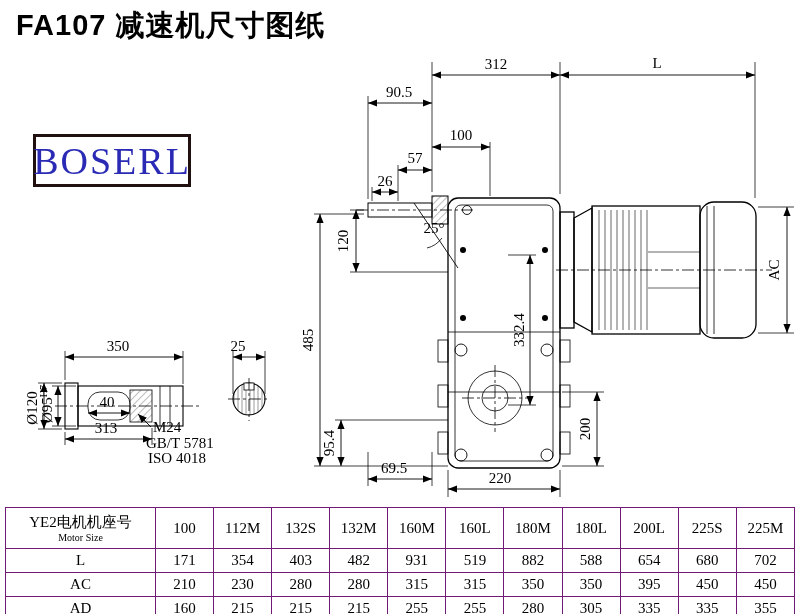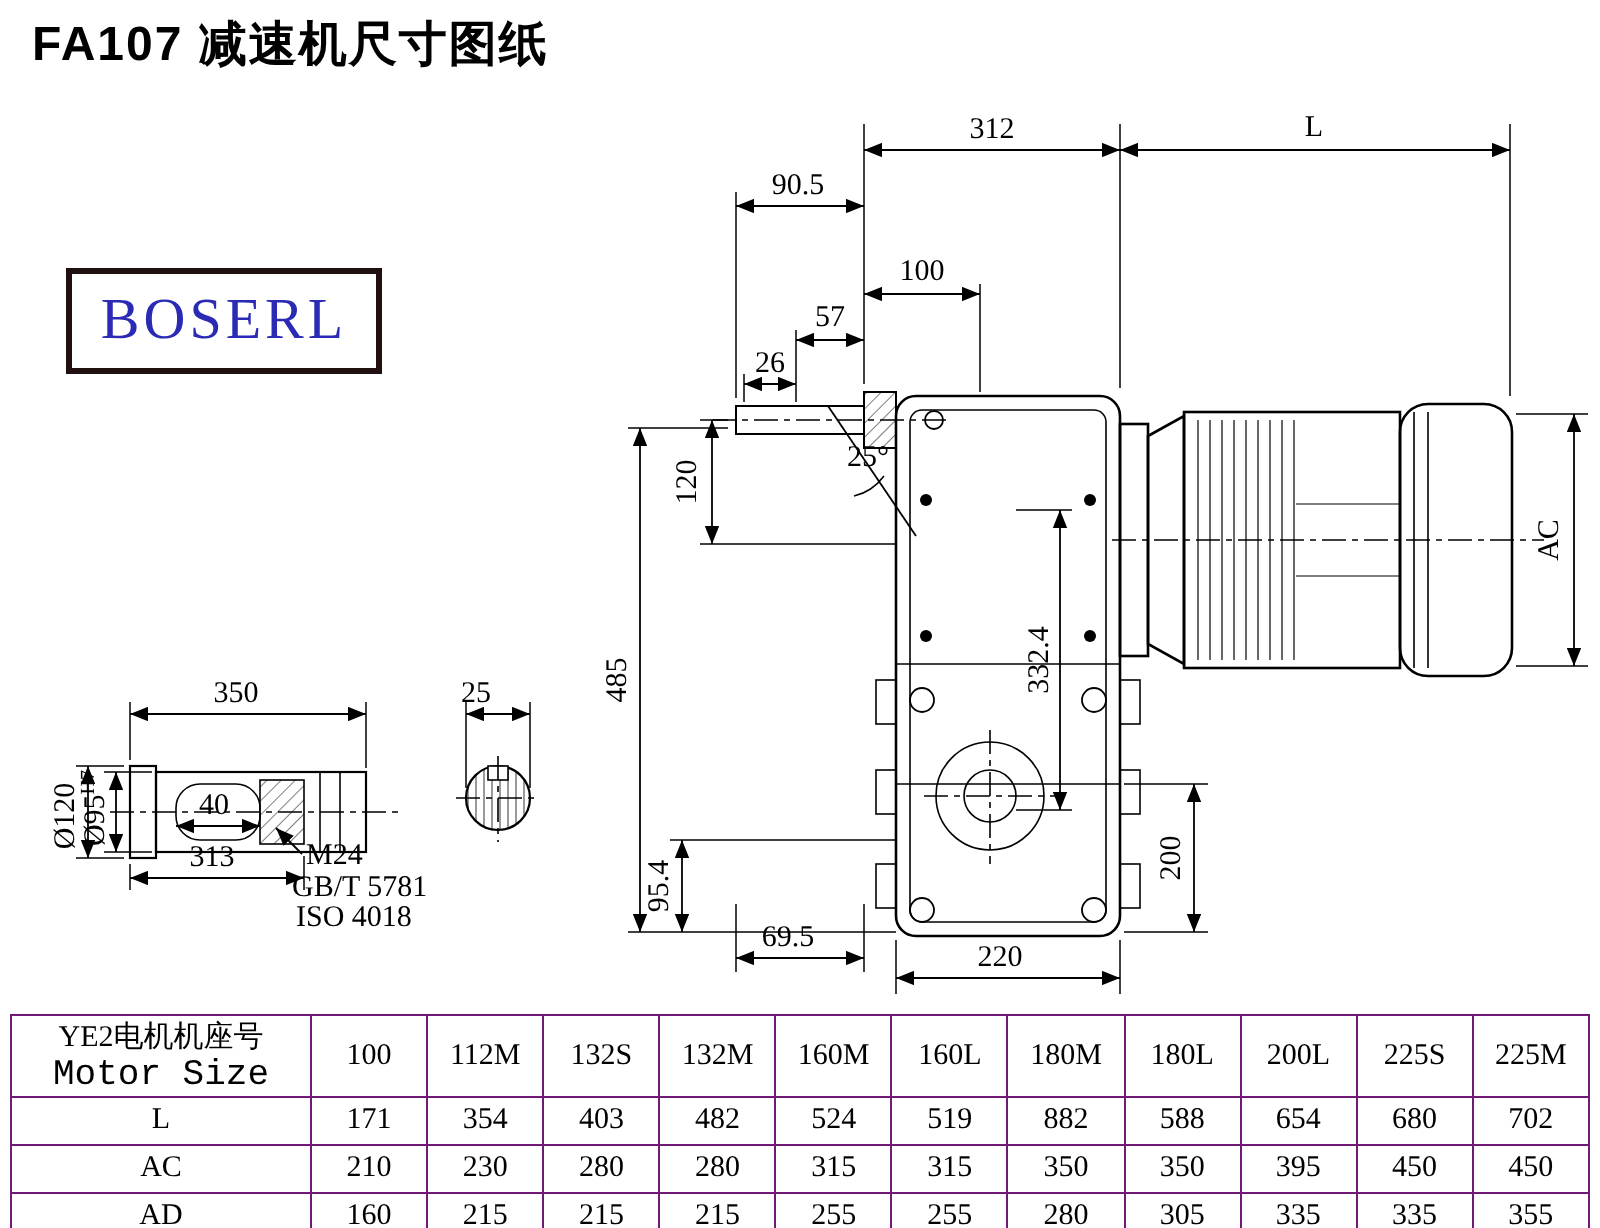"FA107 减速机尺寸图纸" .title { font-size: 24px -> 29px }
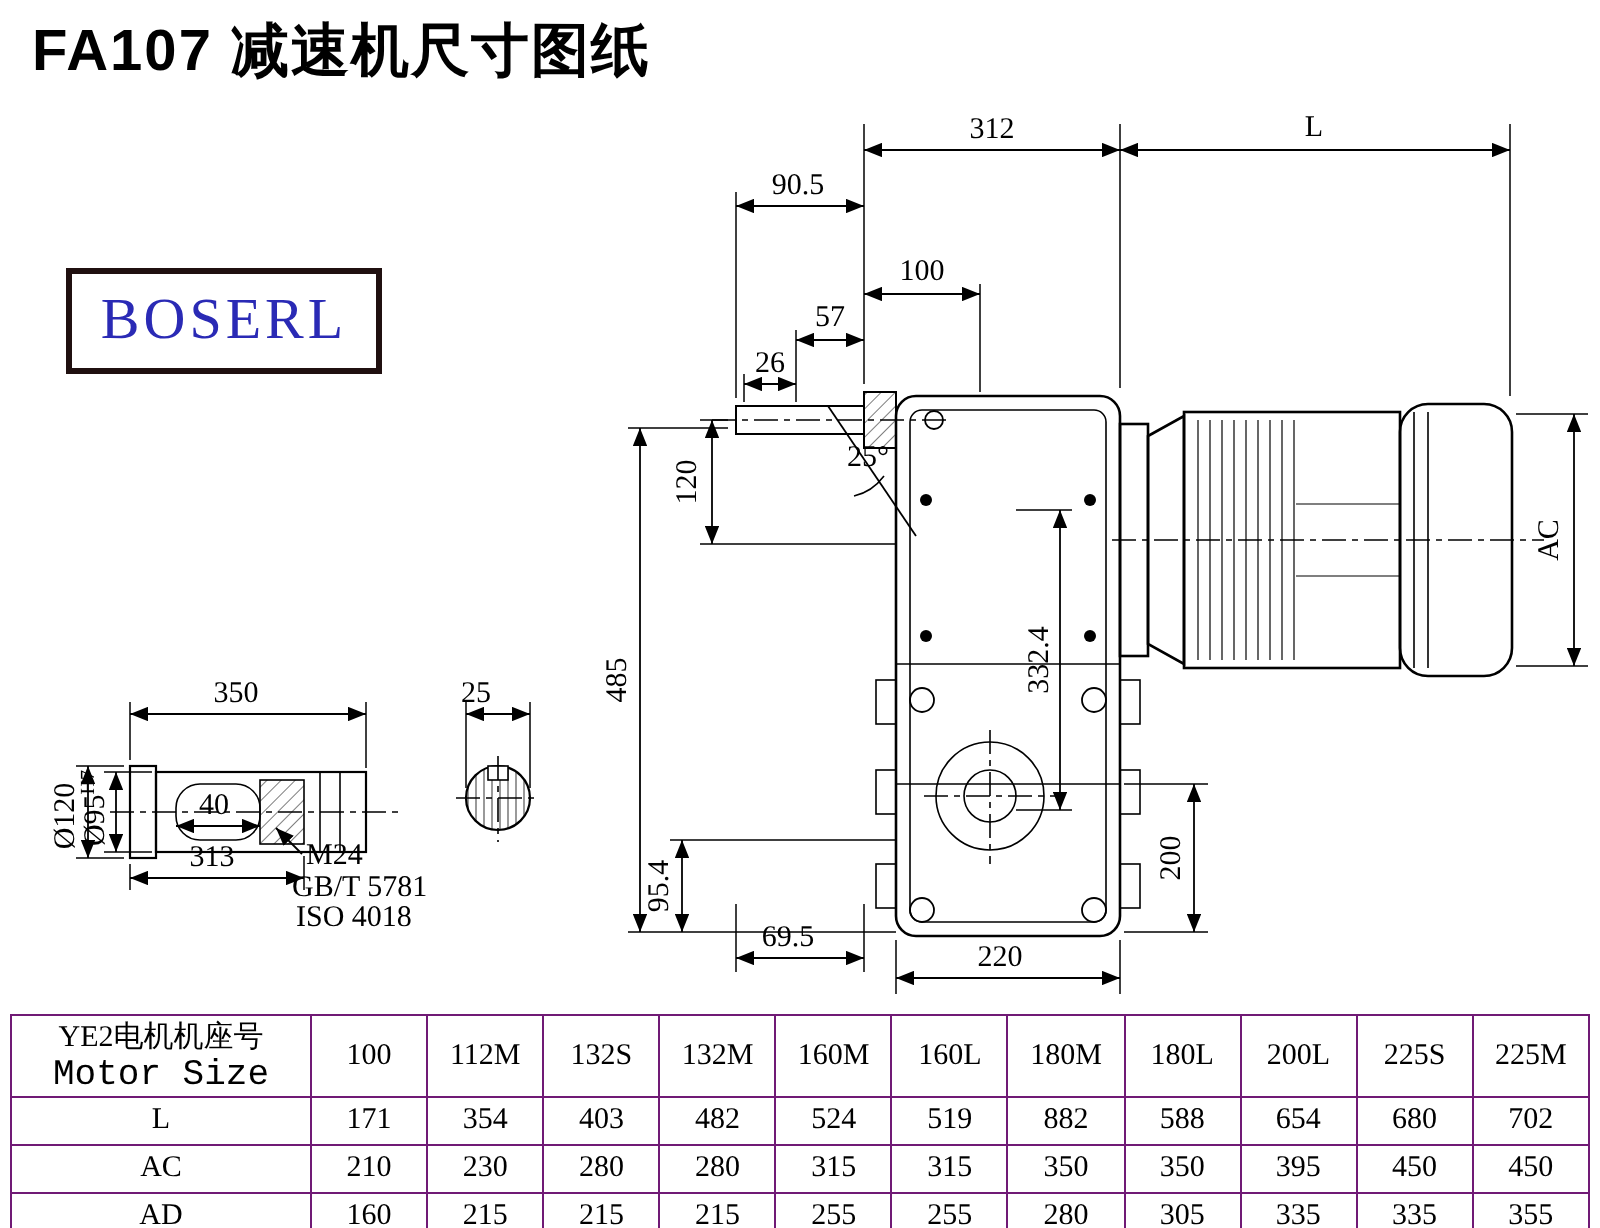"BOSERL" .logo span { font-size: 29px -> 38px }
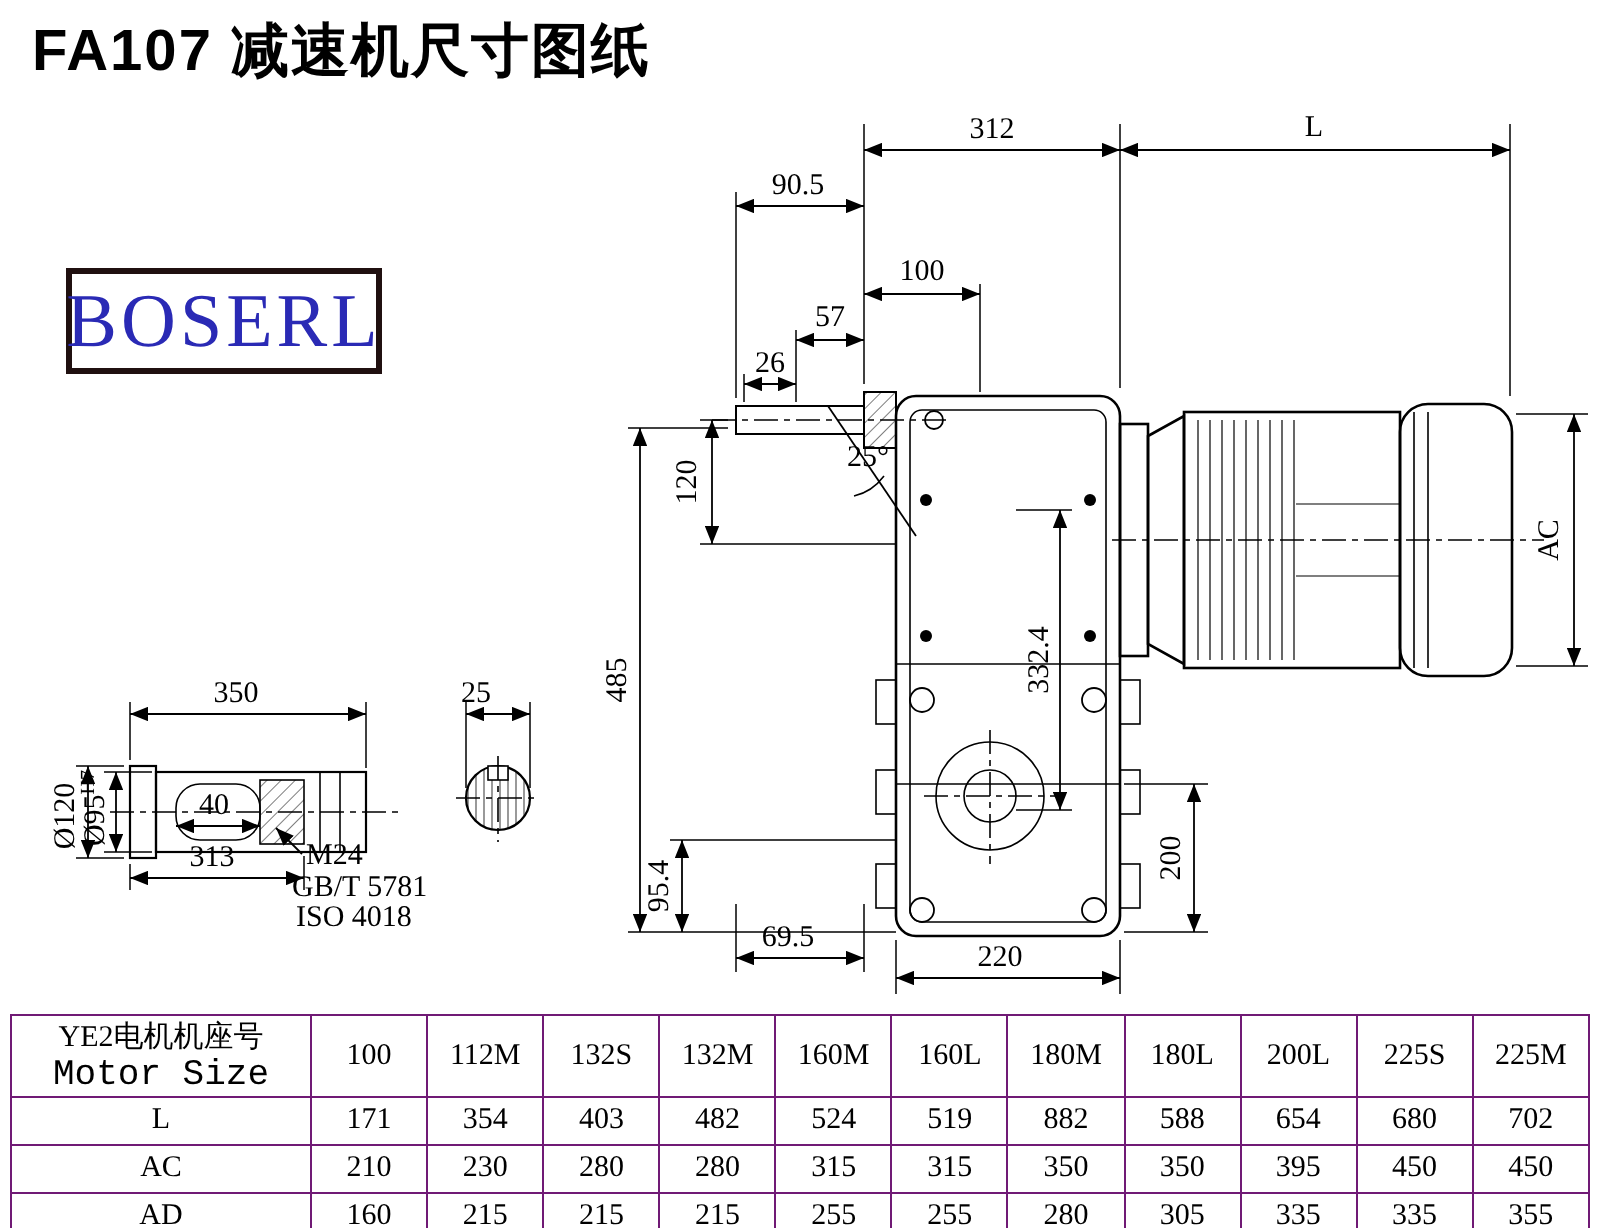"Motor Size" .mono { font-family: Liberation Mono, monospace -> Liberation Serif, serif; font-size: 18px -> 10px }
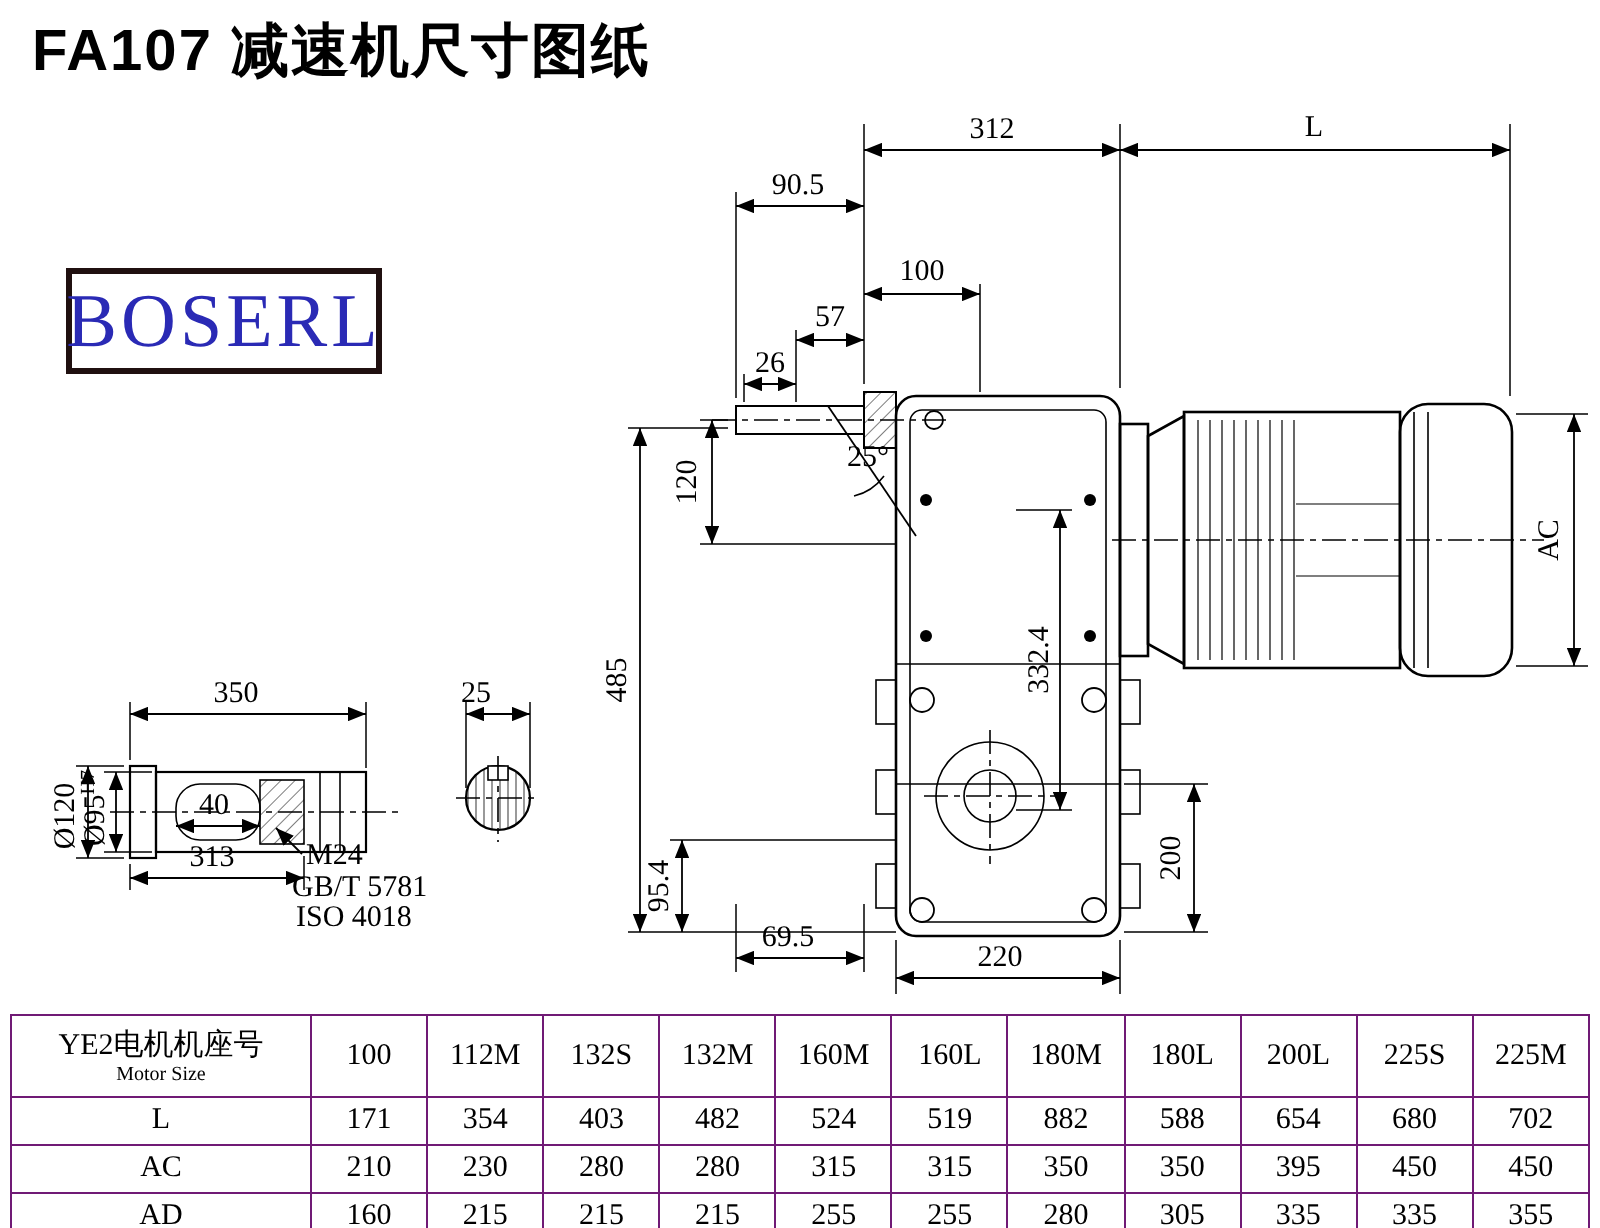"524" td { text: 524 -> 931 }
